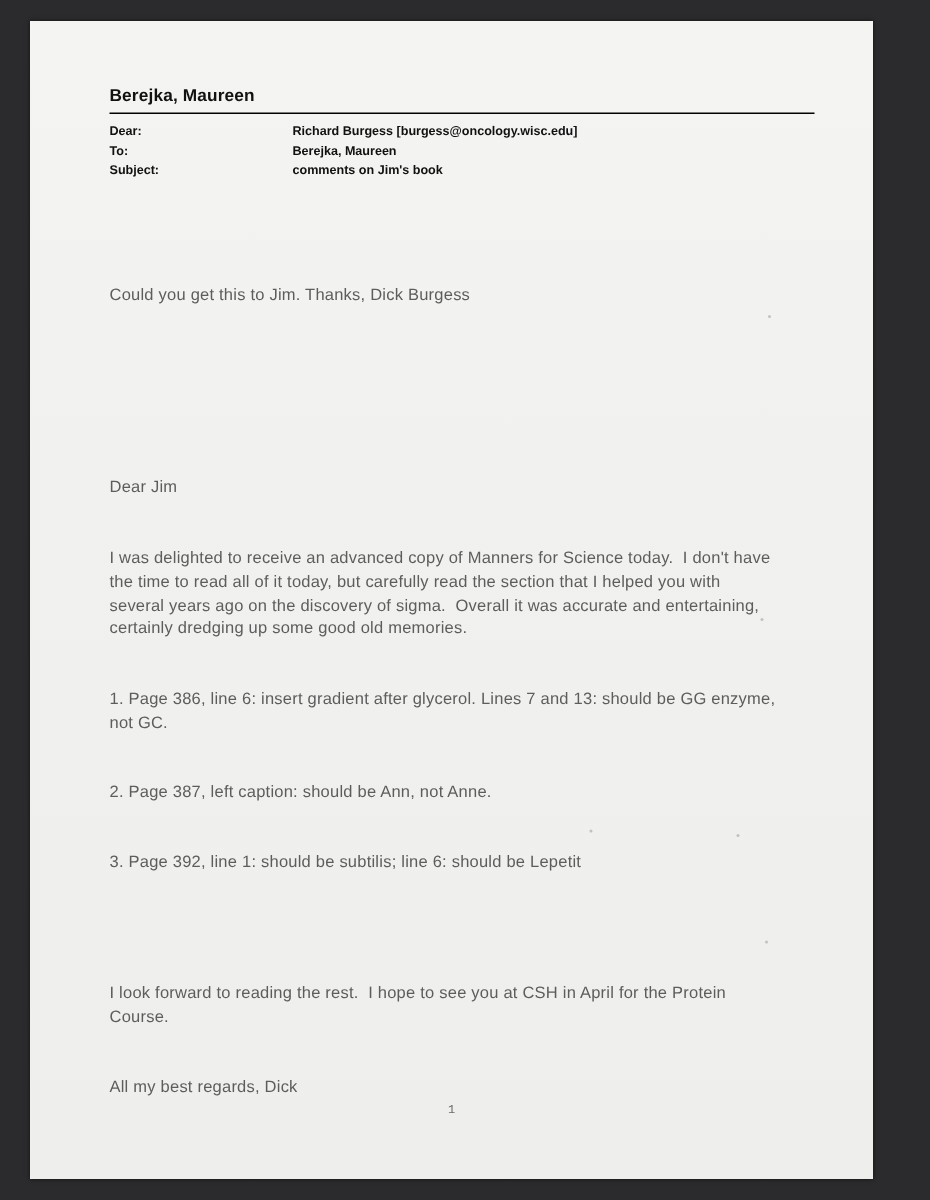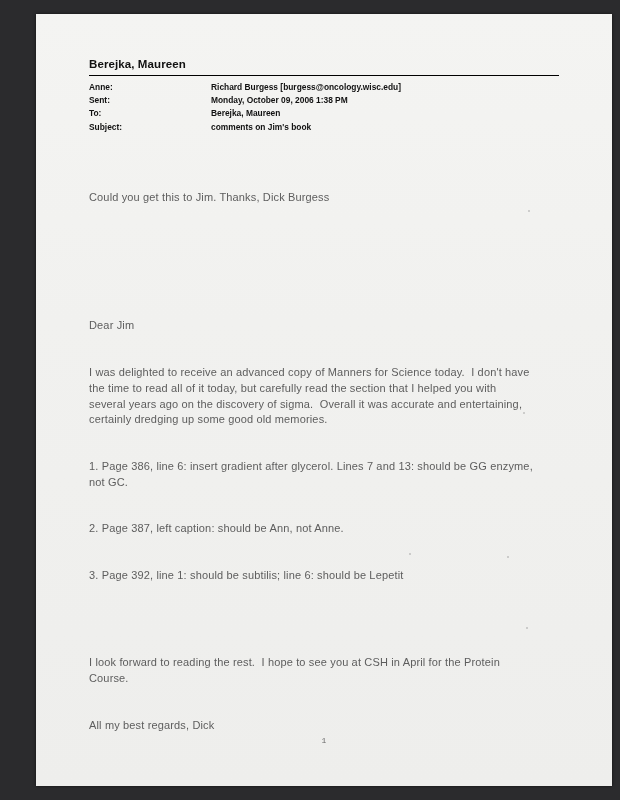"Berejka, Maureen" #page-scan { left: 36px -> 20px; padding-left: 14px -> none }
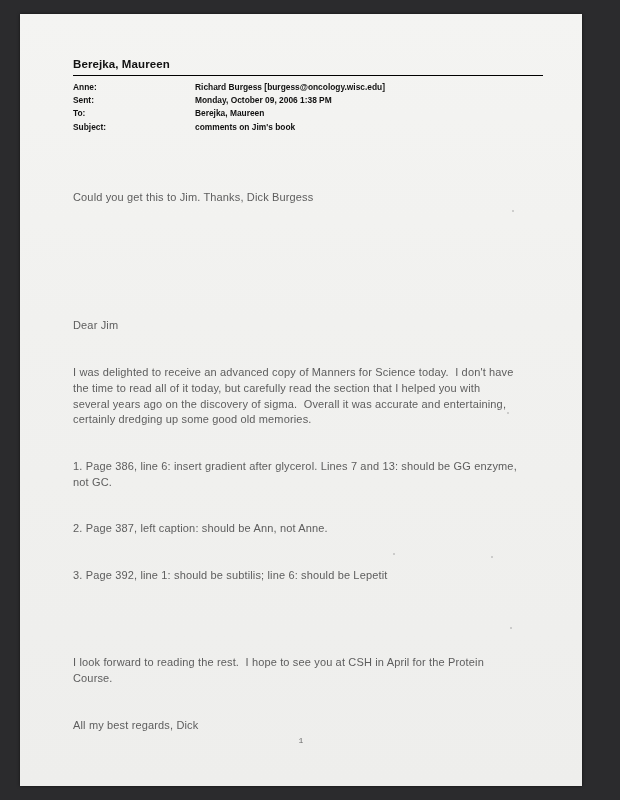"Anne:" td.meta-label { text: Anne -> Dear }
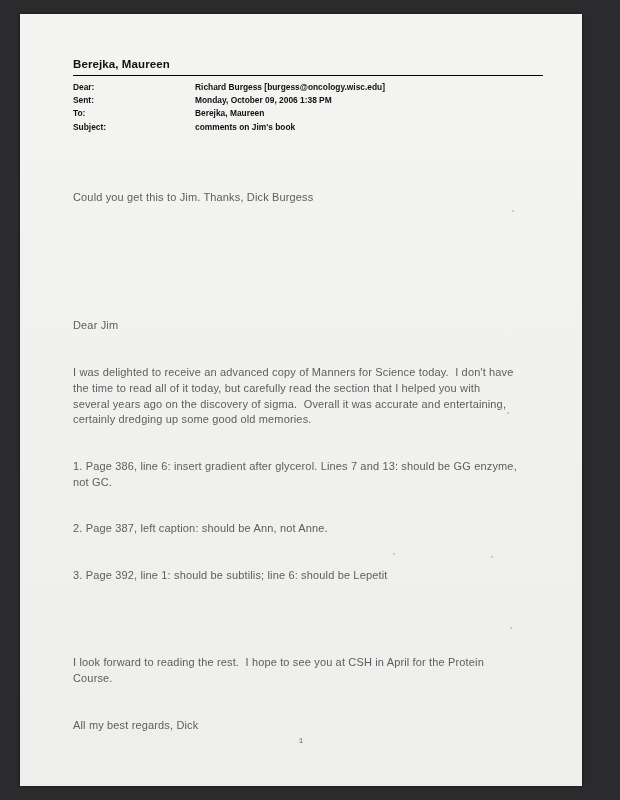"Sent:" tr { html: <tr> <td>Sent:</td> <td>Monday, October 09, 2006 1:38 PM</td> </tr> -> none }
